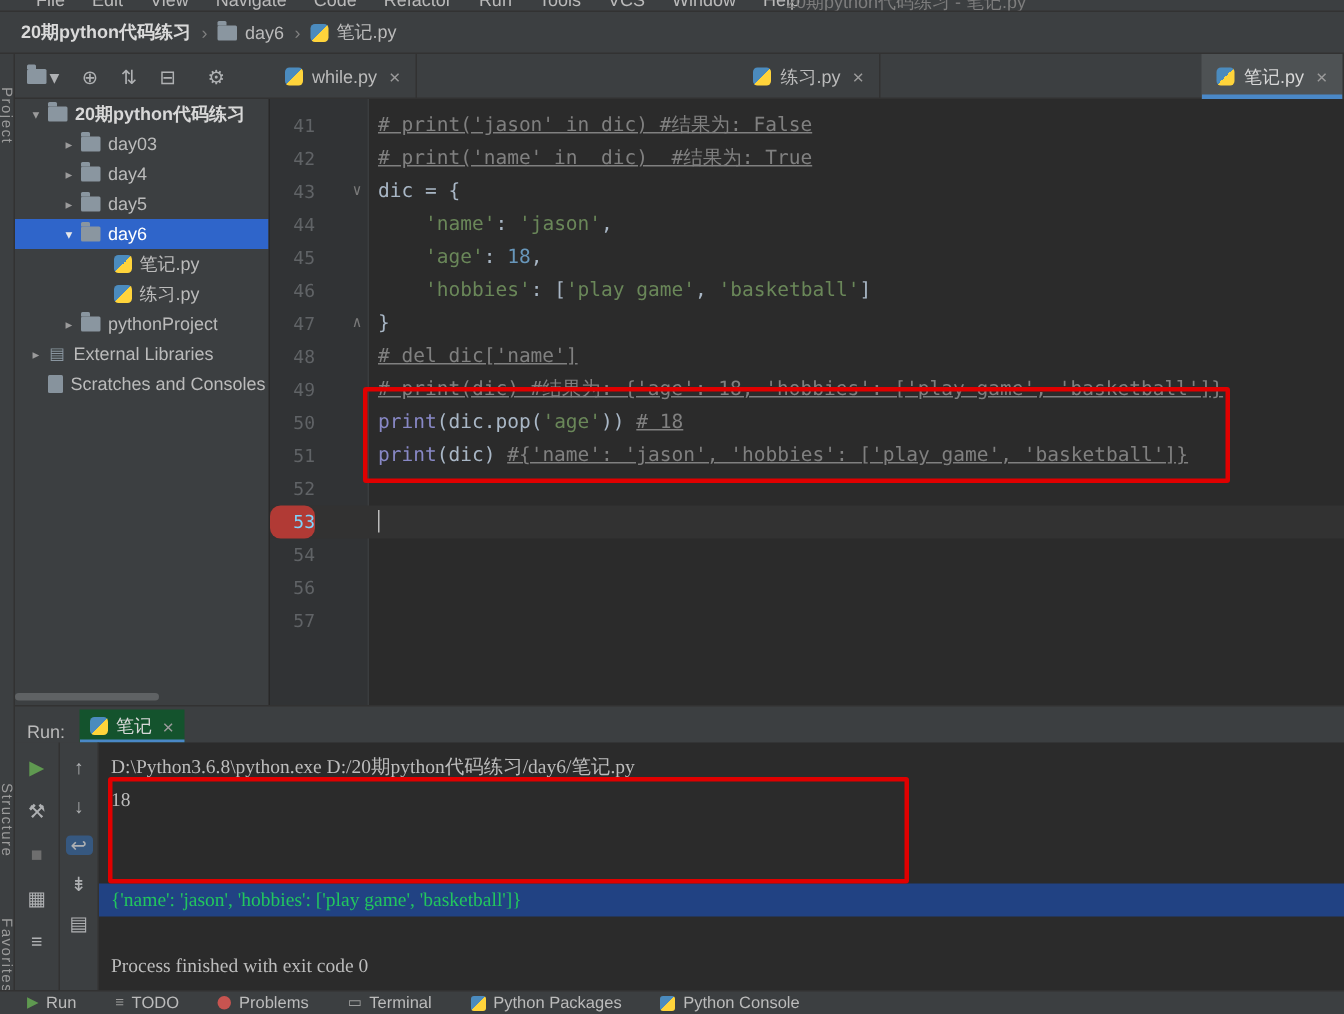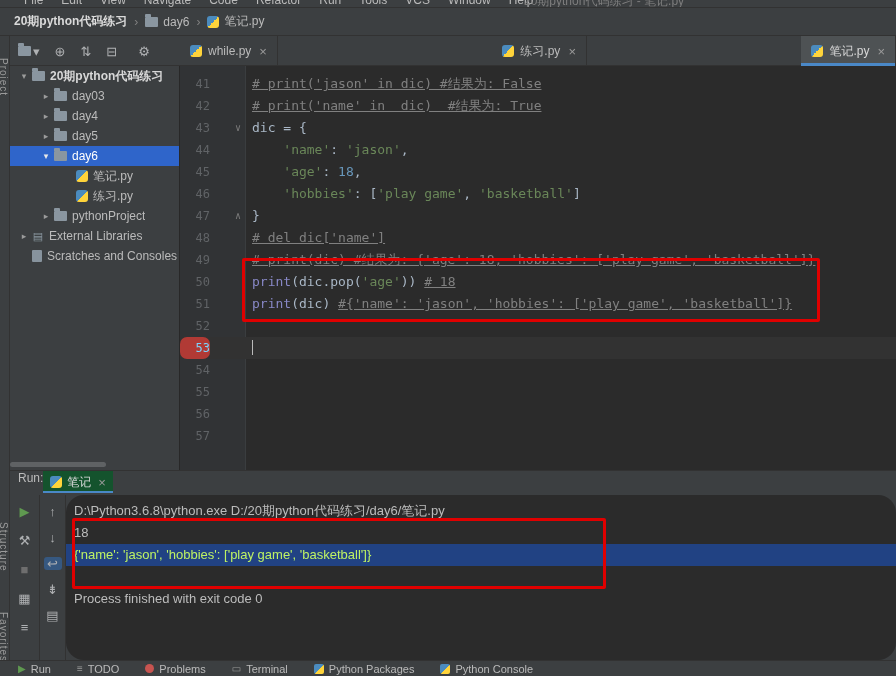"55" div.eline { html: <div><span>55</span><span></span><span></span></div> -> none }
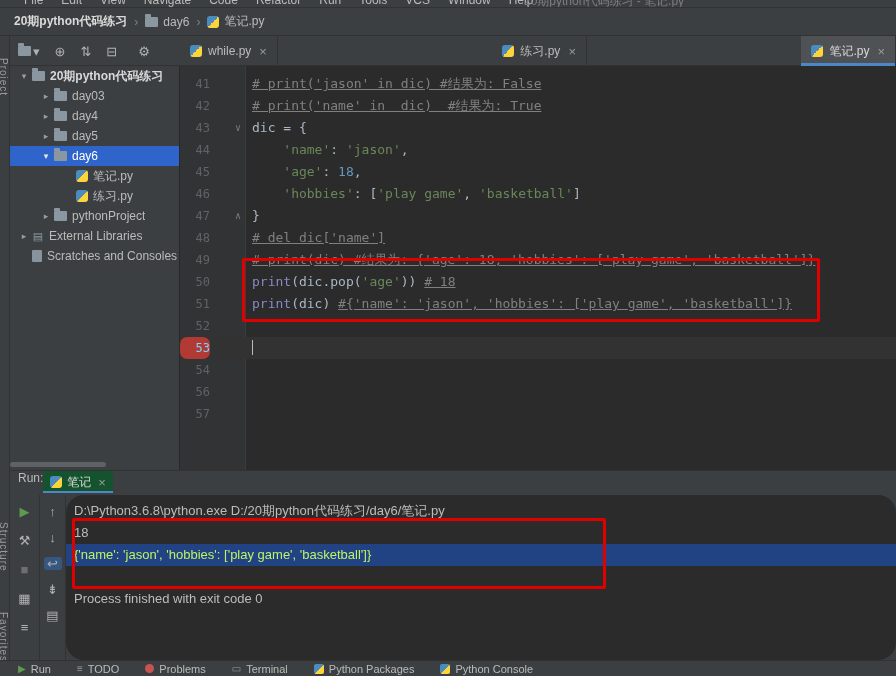"Run:" #run-header { align-items: flex-start -> flex-end; gap: none -> 10px }
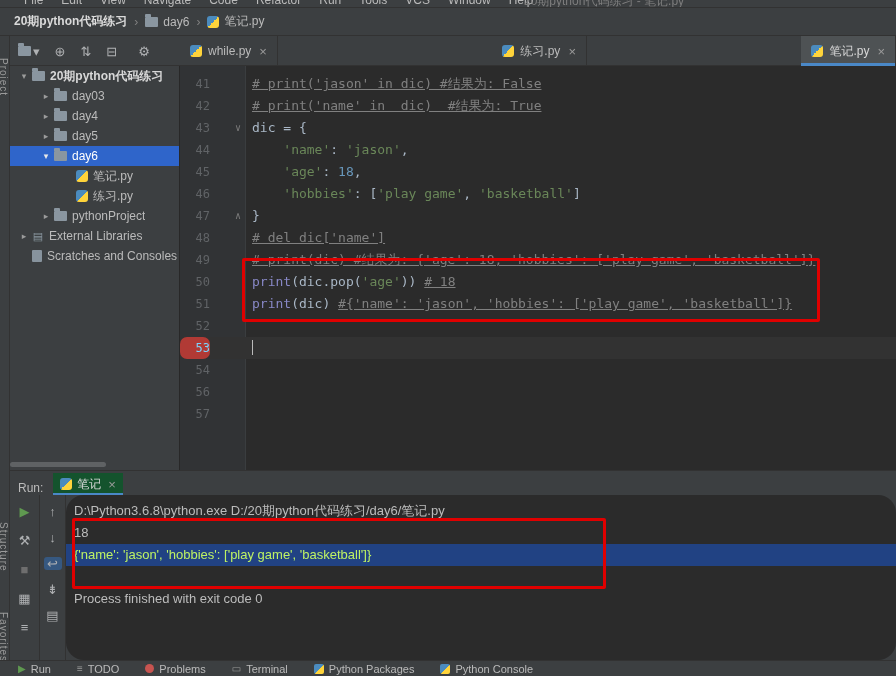"D:\Python3.6.8\python.exe" #console { border-radius: 18px -> none; font-family: Liberation Sans, sans-serif -> Liberation Serif, serif }
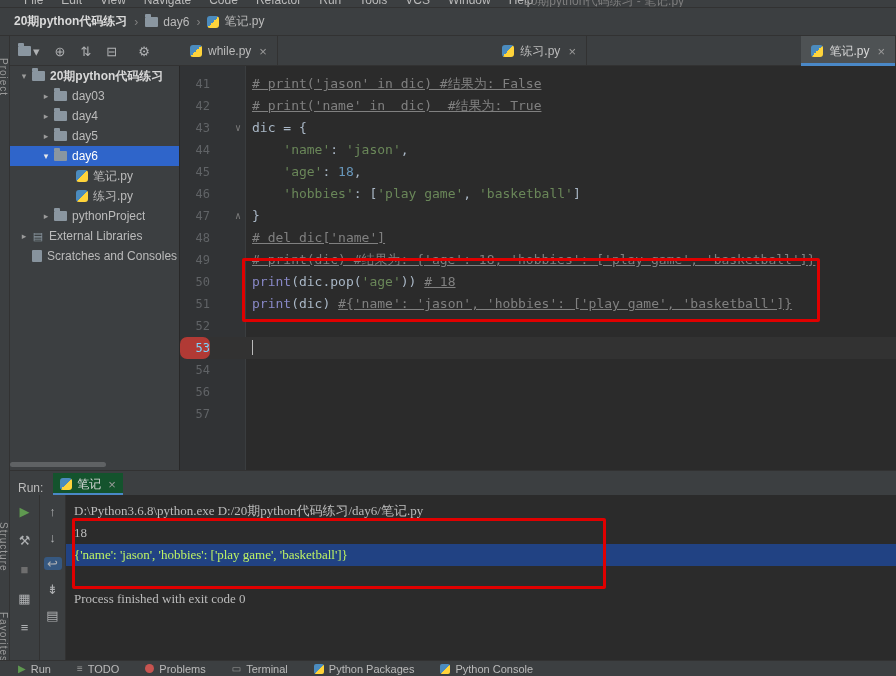"{'name': 'jason', 'hobbies': ['play" .cline.selected { color: #bef264 -> #22c55e; margin-top: none -> 45px }
